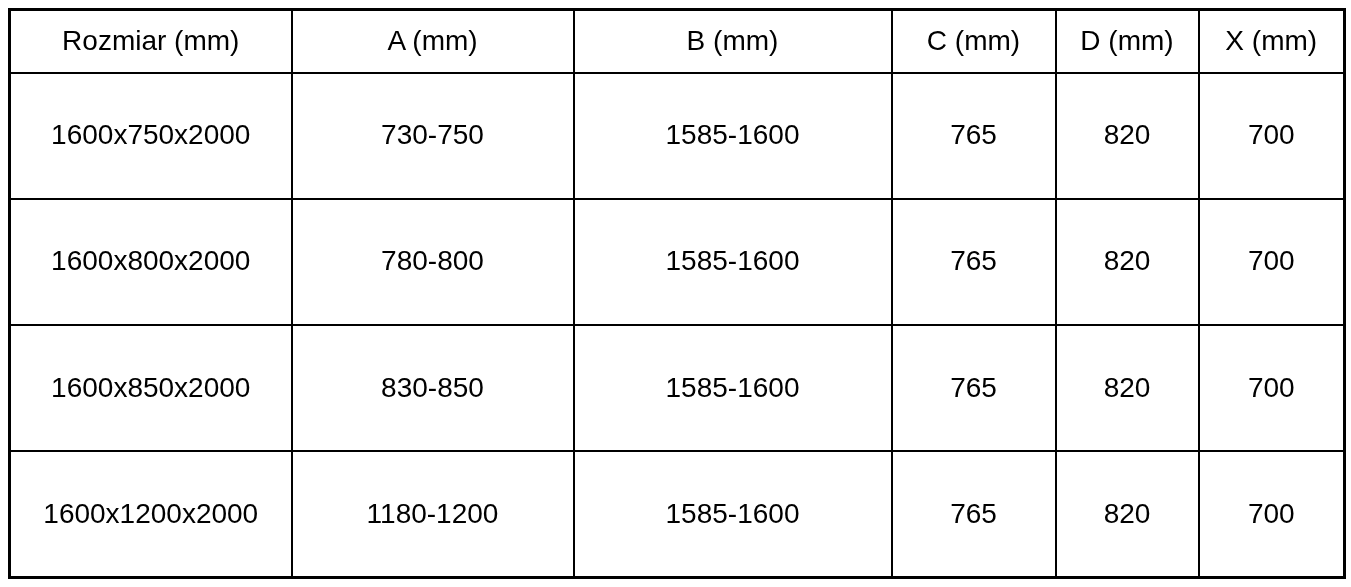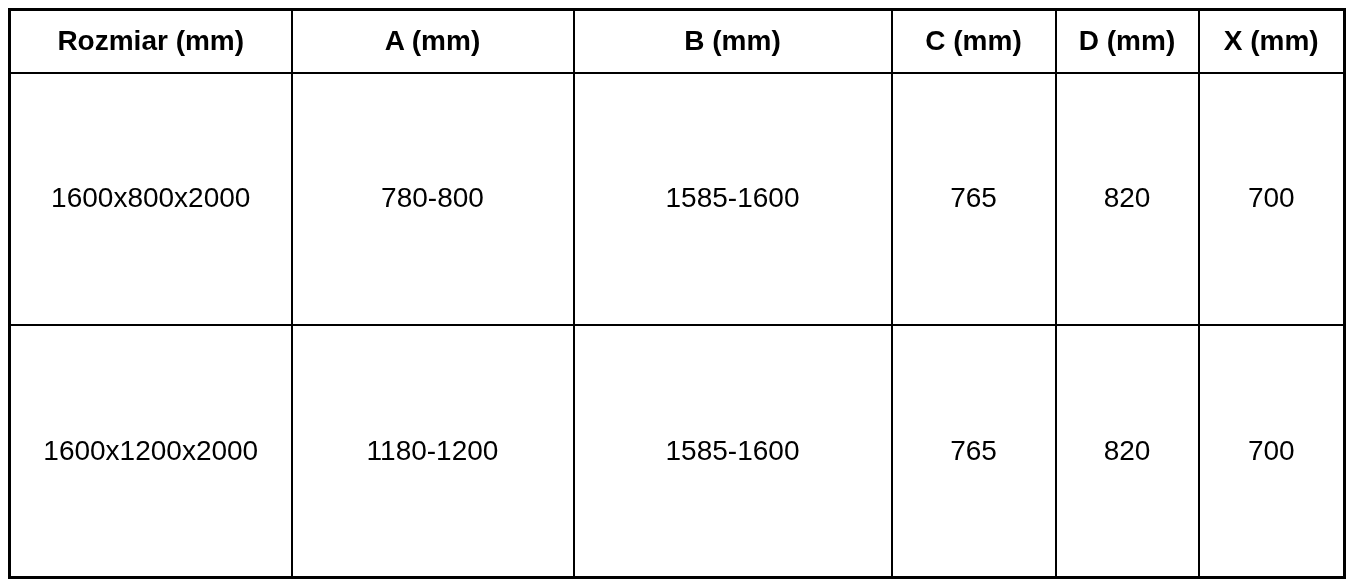"Rozmiar (mm)" table.spec-table th { font-weight: bold -> normal }
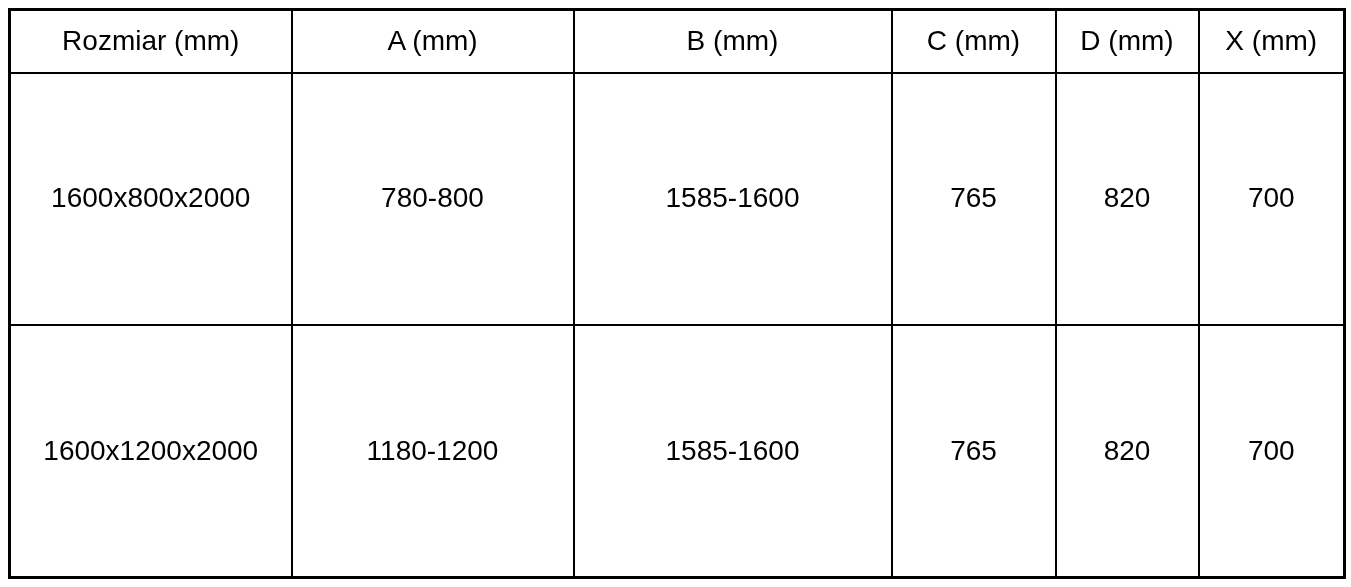"1600x750x2000" tr { html: none -> <tr> <td>1600x750x2000</td> <td>730-750</td> <td>1585-1600</td> <td>765</td> <td>820</td> <td>700</td> </tr> }
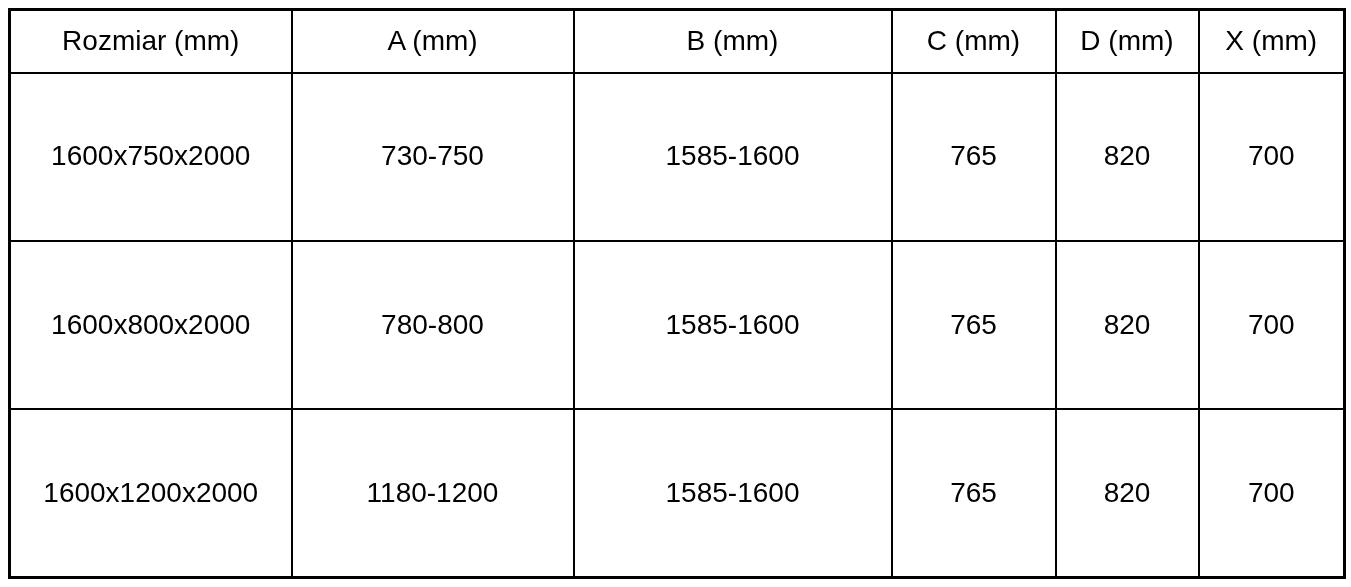"1600x850x2000" tr { html: none -> <tr> <td>1600x850x2000</td> <td>830-850</td> <td>1585-1600</td> <td>765</td> <td>820</td> <td>700</td> </tr> }
